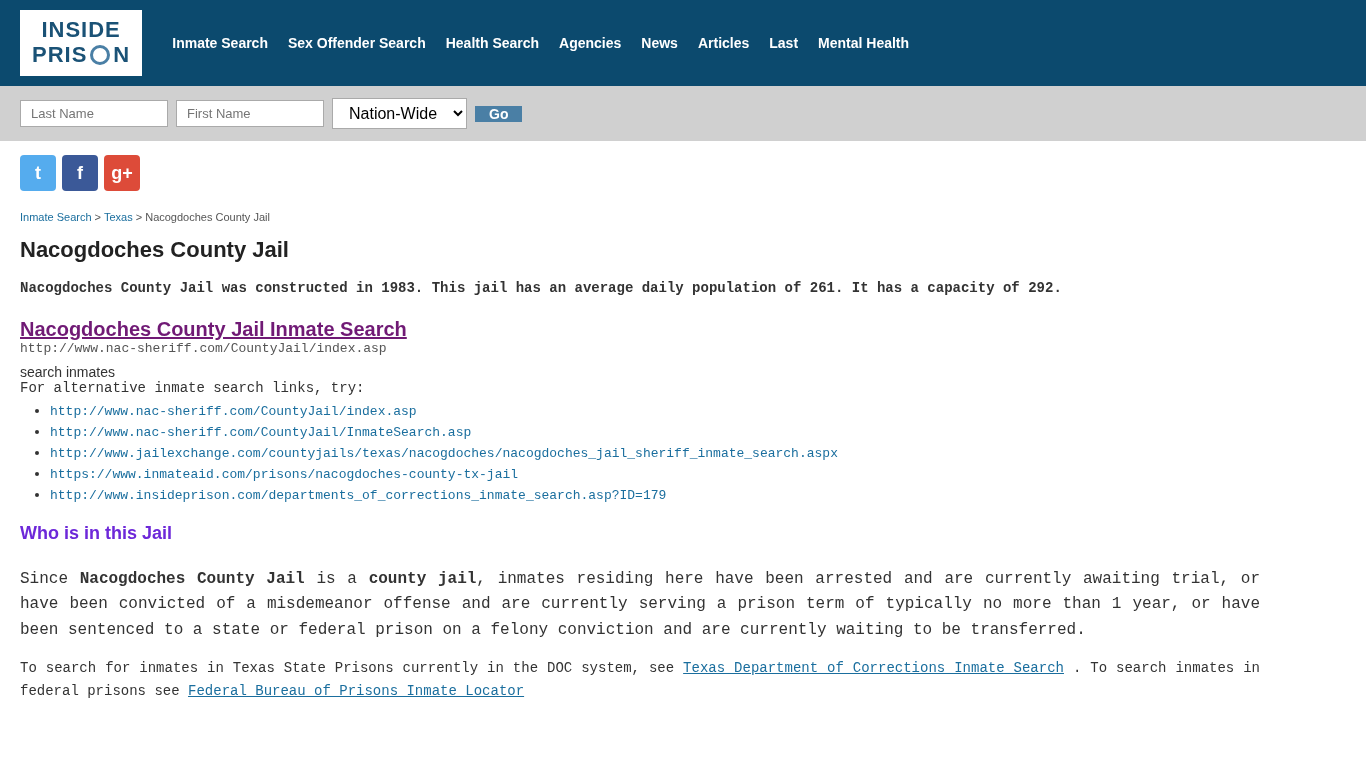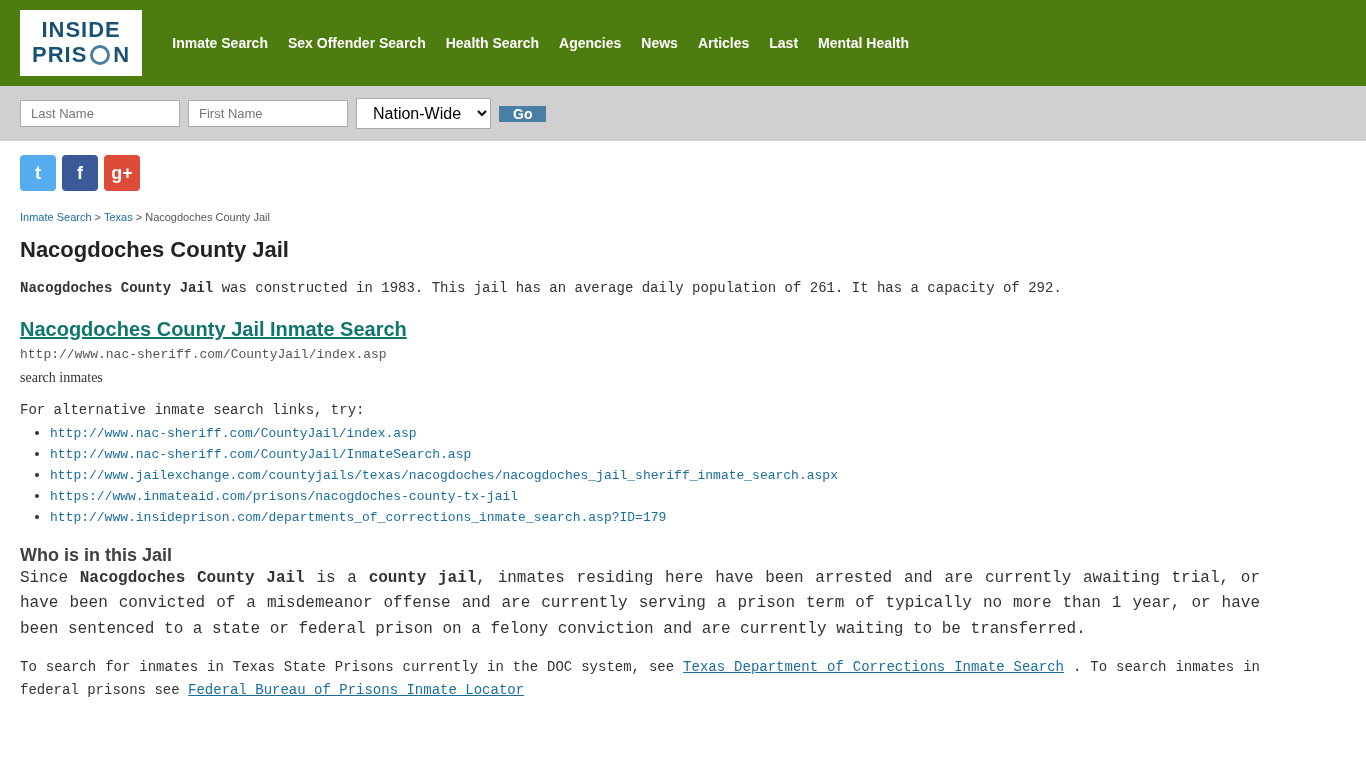"INSIDE" #header { background-color: #4d7c0f -> #0c4a6e }
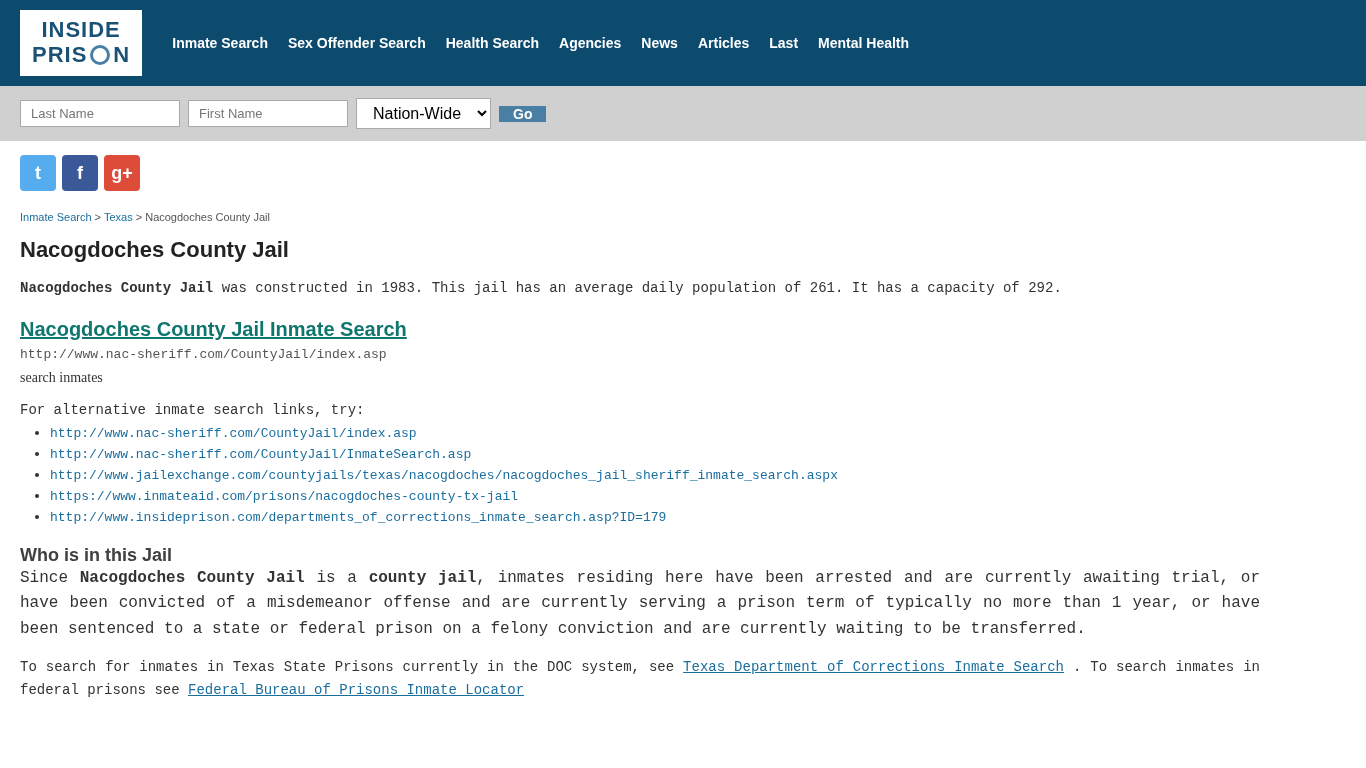"Last Name" #search-bar input { width: 160px -> 148px }
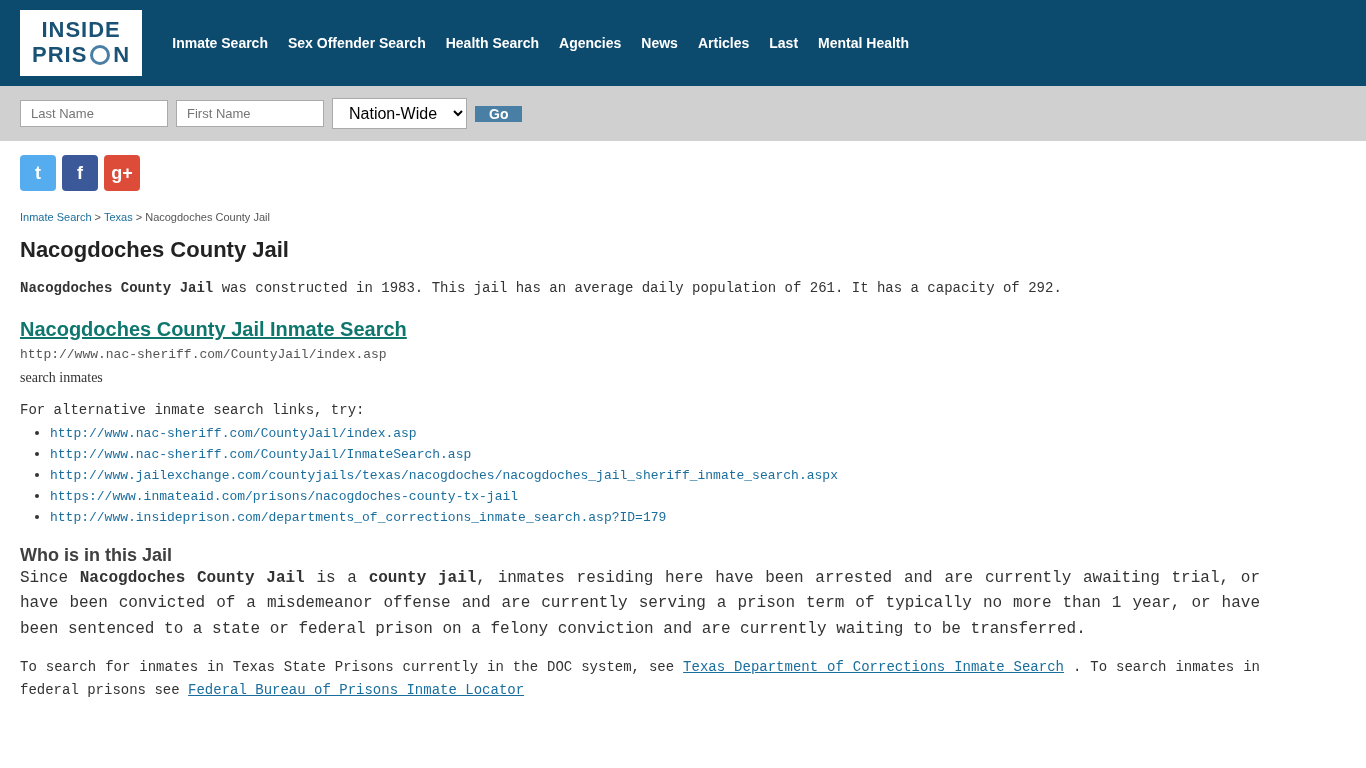"Nacogdoches County Jail was constructed" #description { font-weight: none -> bold }
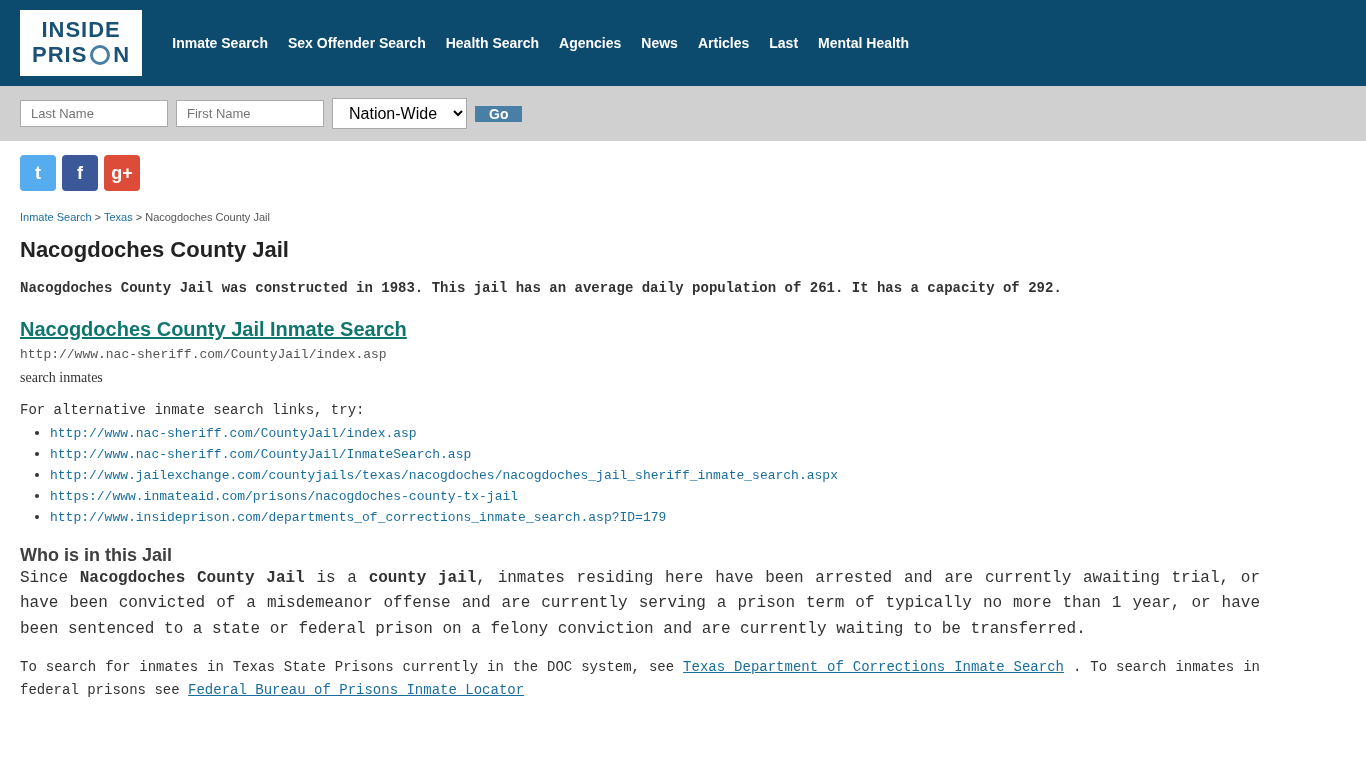"Nacogdoches County Jail Inmate Search" #inmate-search-link { color: #0f766e -> #701a75; margin-bottom: 6px -> none }
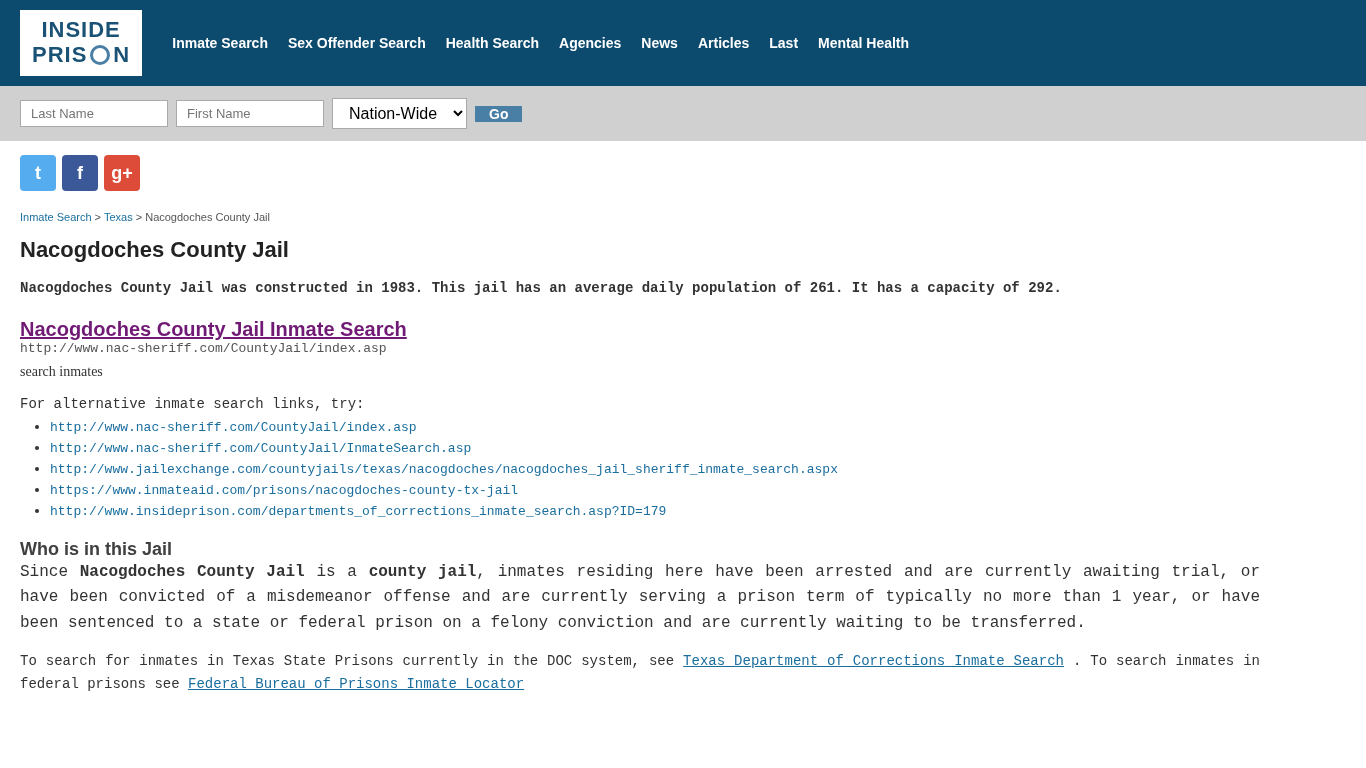"search inmates" #search-inmates-label { font-family: Liberation Serif, serif -> Liberation Sans, sans-serif; margin-bottom: 16px -> none }
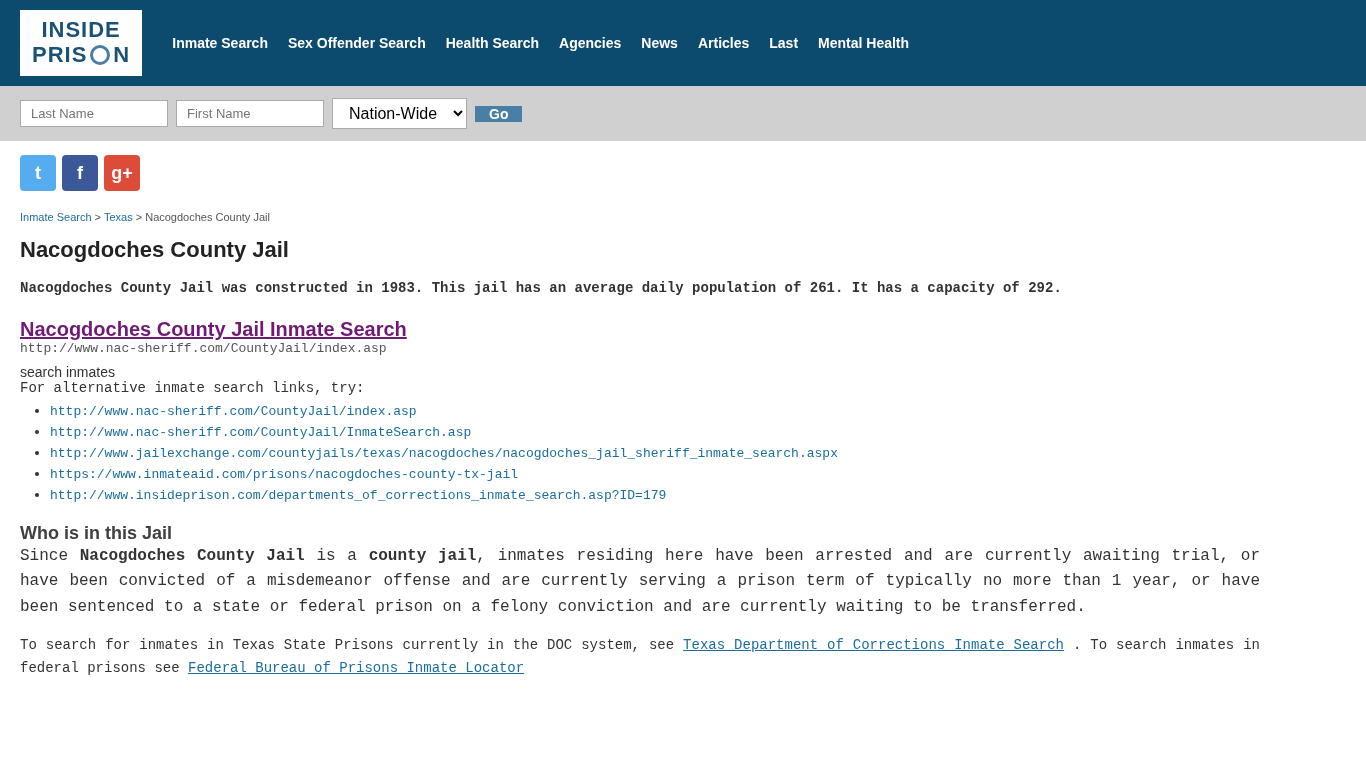"Who is in this Jail" .section-heading { color: #404040 -> #6d28d9; margin-bottom: 0 -> 23px }
